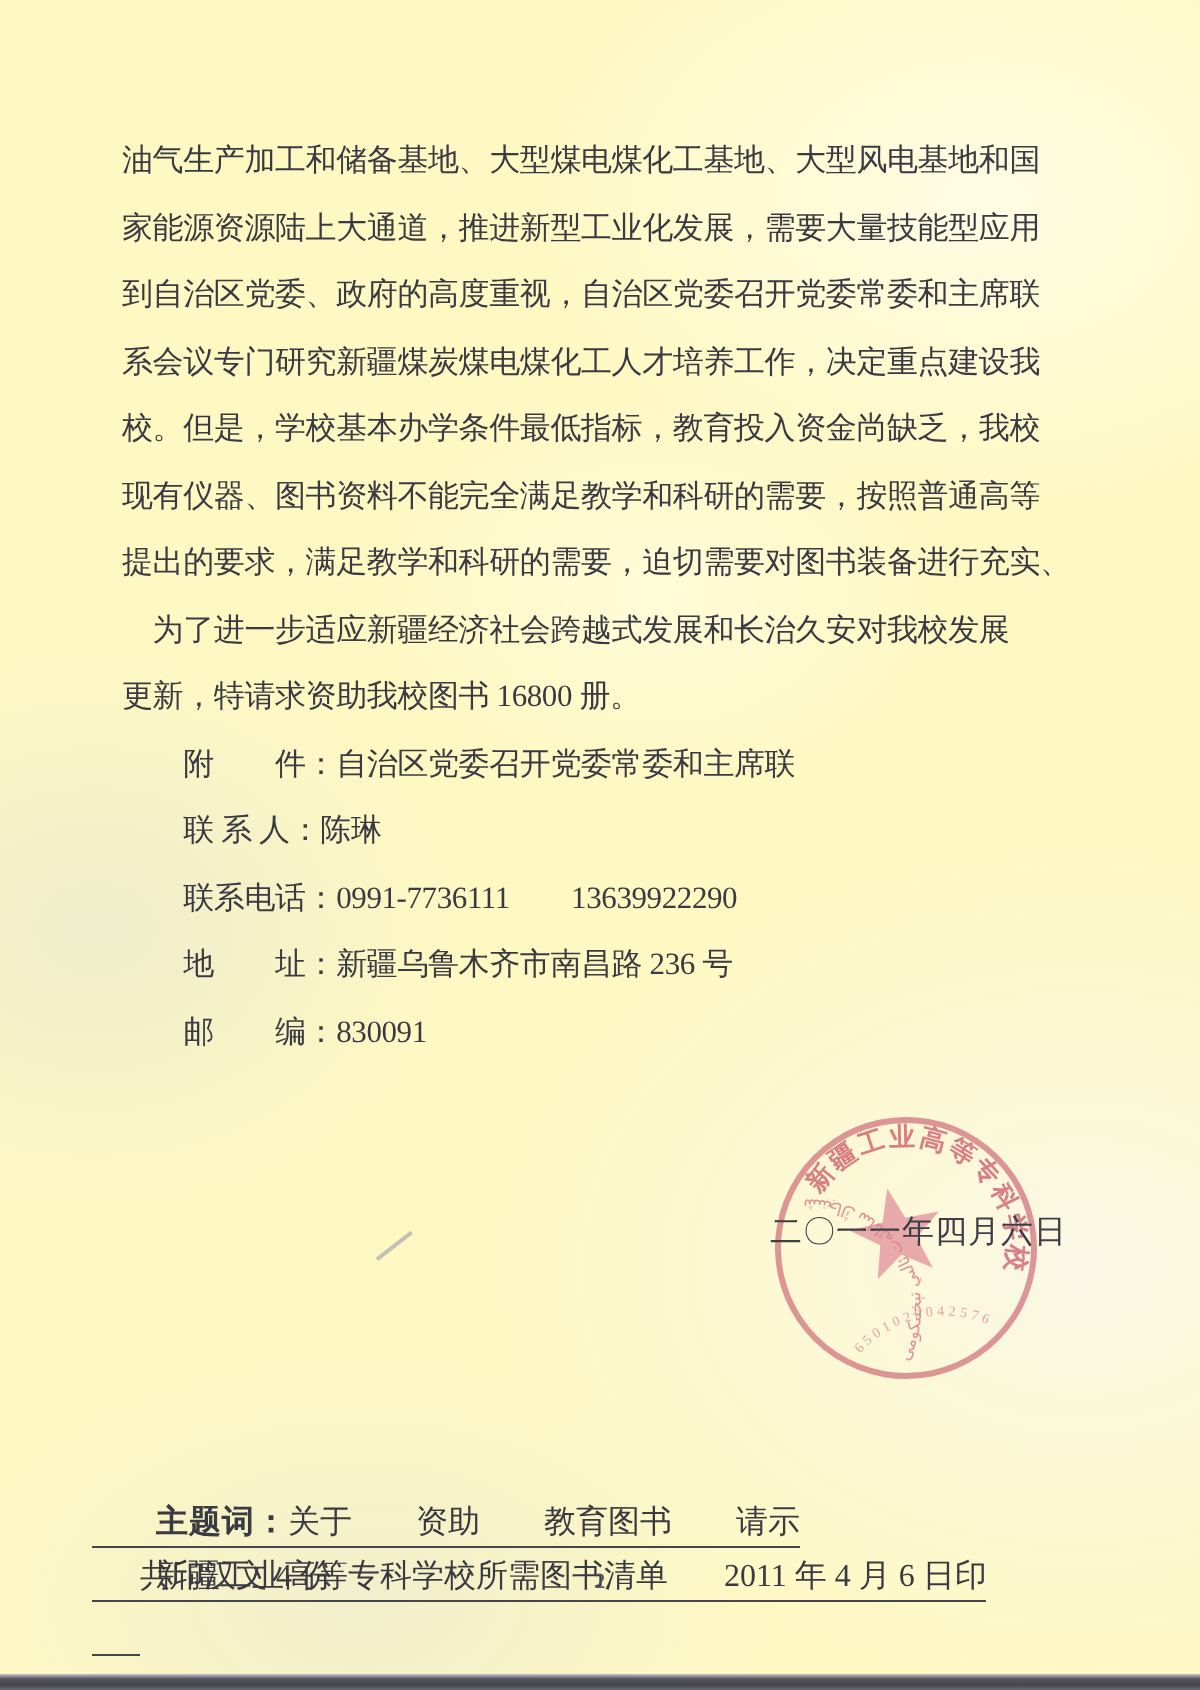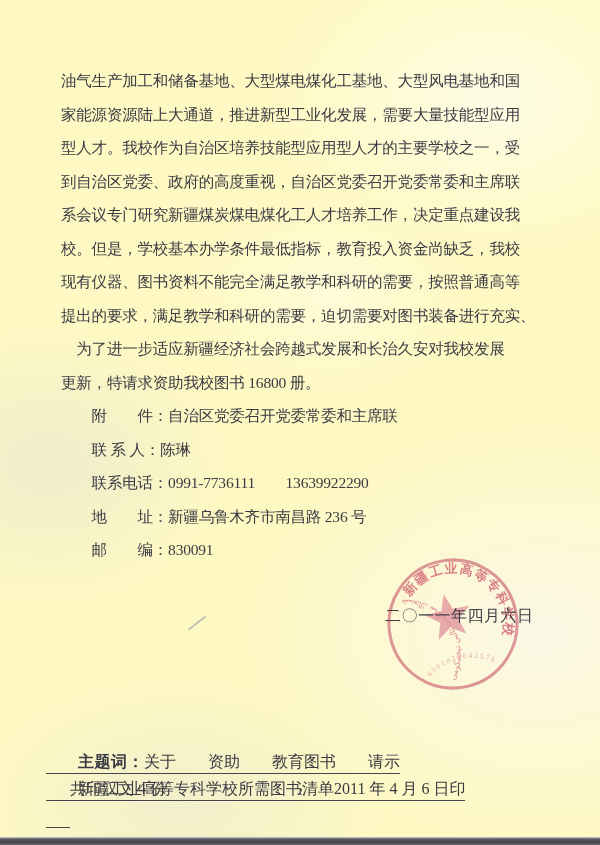"型人才。我校作为自治区培养技能型应用型人才的主要学校之一，受" div.bline { html: <div>型人才。我校作为自治区培养技能型应用型人才的主要学校之一，受</div> -> none }
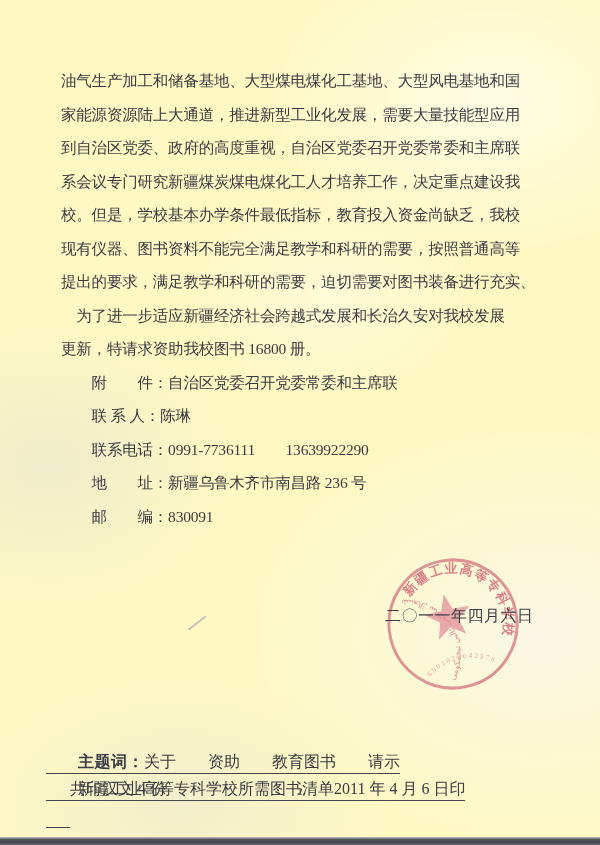"2011 年 4 月 6" .print-date { margin-left: none -> 28px }
